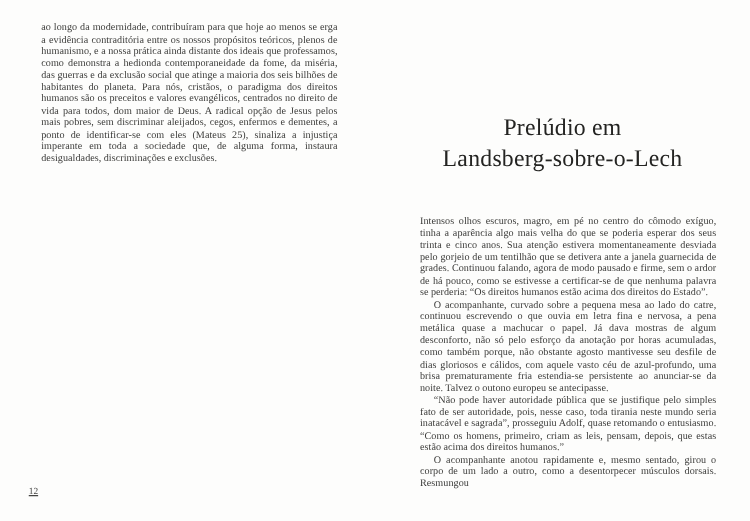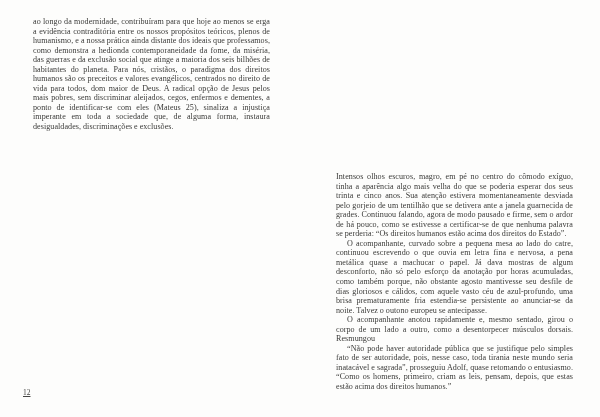"Prelúdio em" span { html: none -> <span>Prelúdio em</span> }
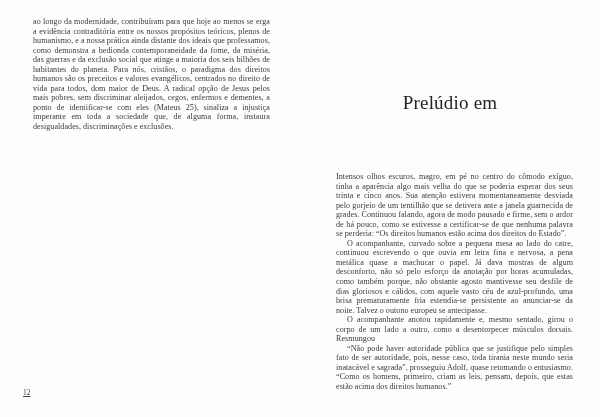"Landsberg-sobre-o-Lech" span { html: none -> <span>Landsberg-sobre-o-Lech</span> }
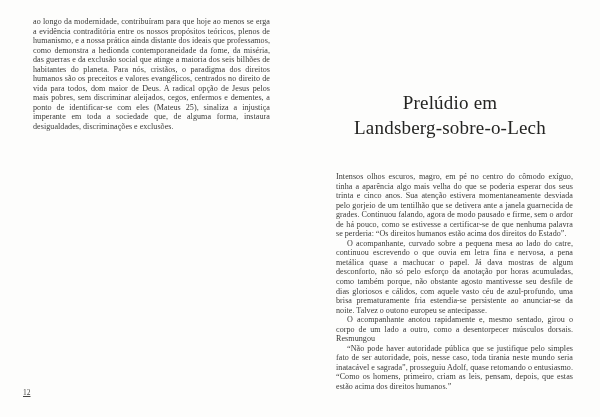"O acompanhante anotou rapidamente e," p.para { order: before "“Não pode haver autoridade pública" -> after "“Não pode haver autoridade pública" }
